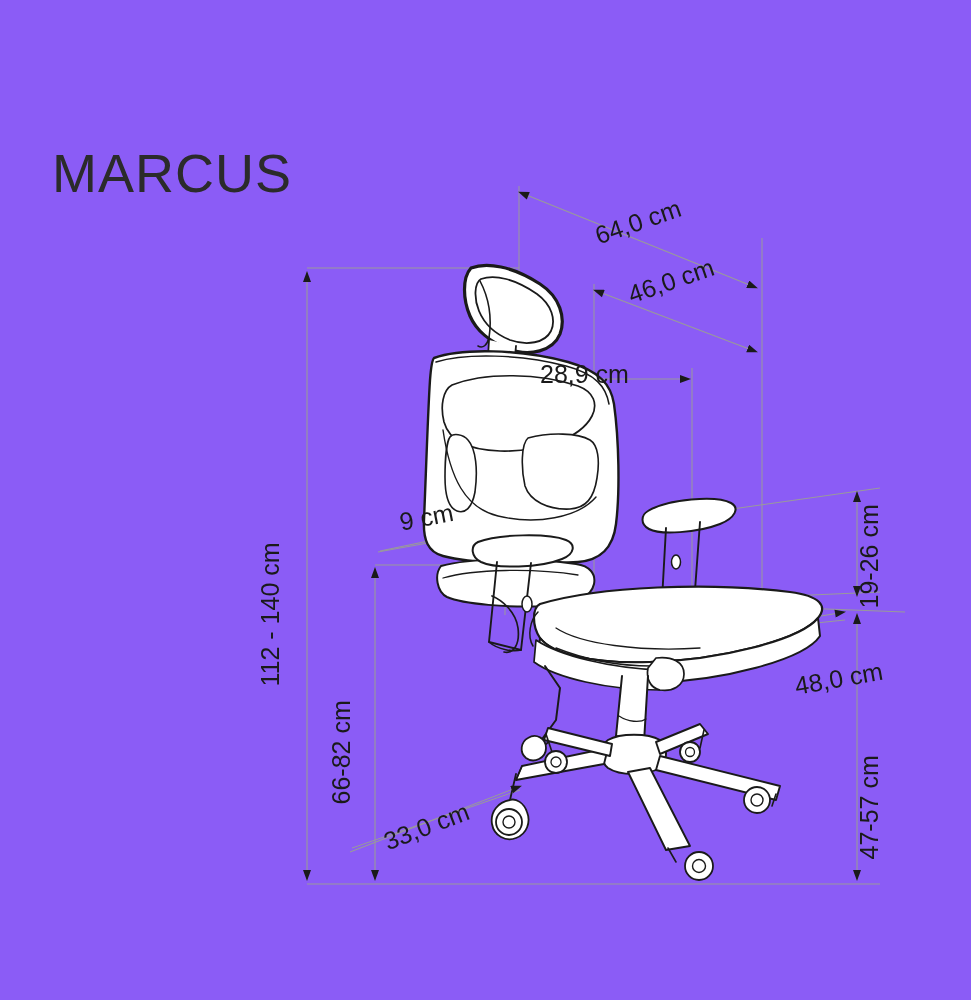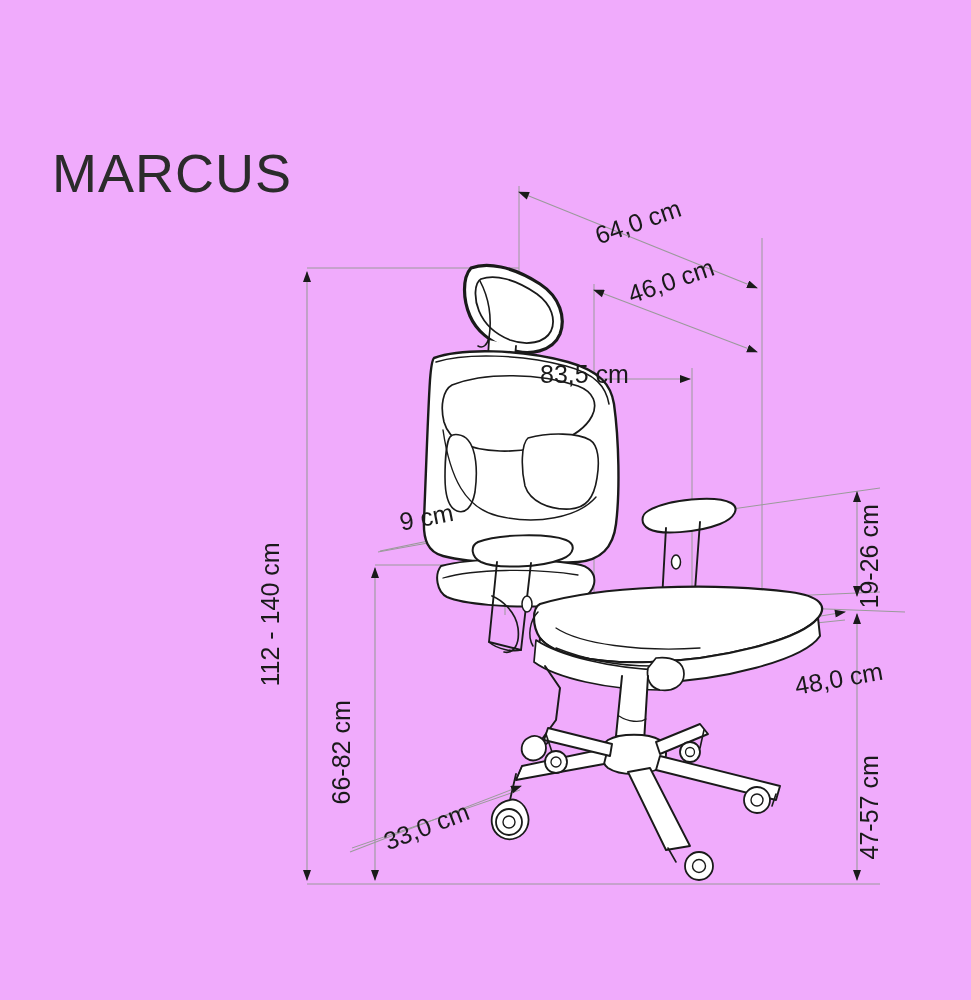"MARCUS" #page { background: #f0abfc -> #8b5cf6 }
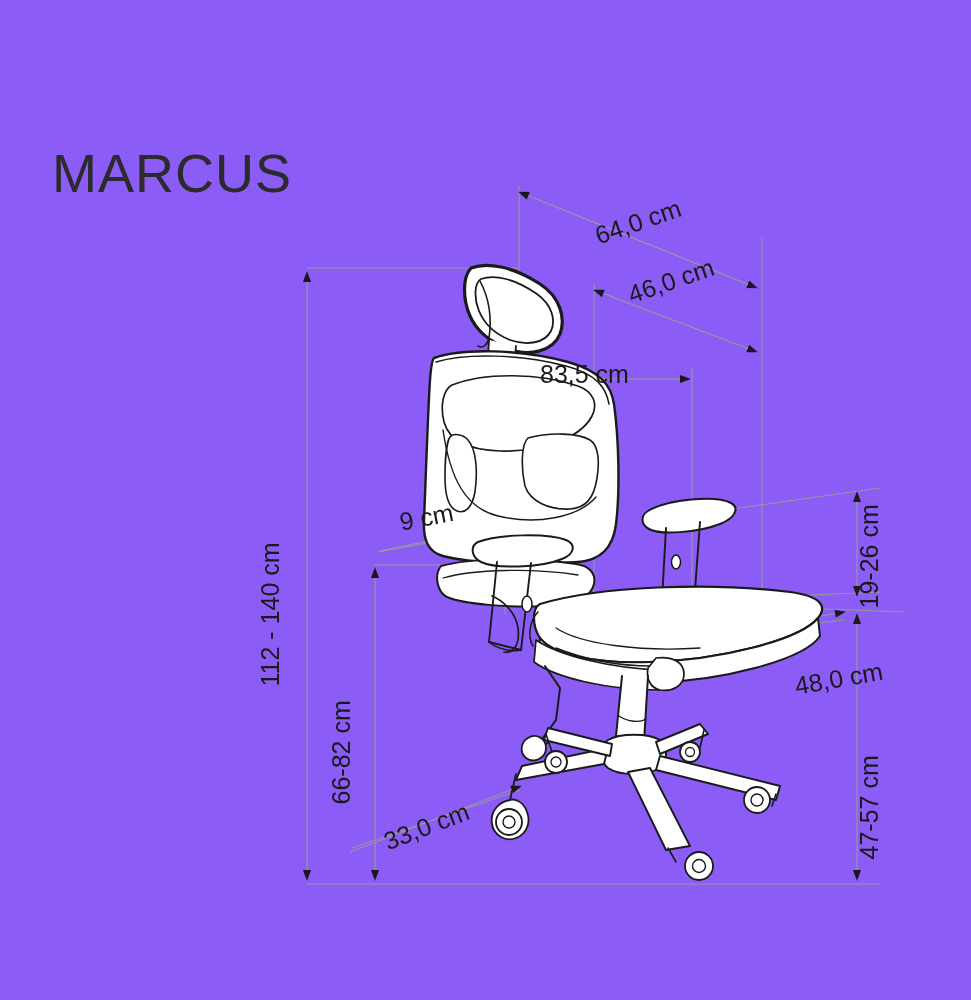"83,5 cm" div.dim-label { text: 83,5 -> 28,9 }
